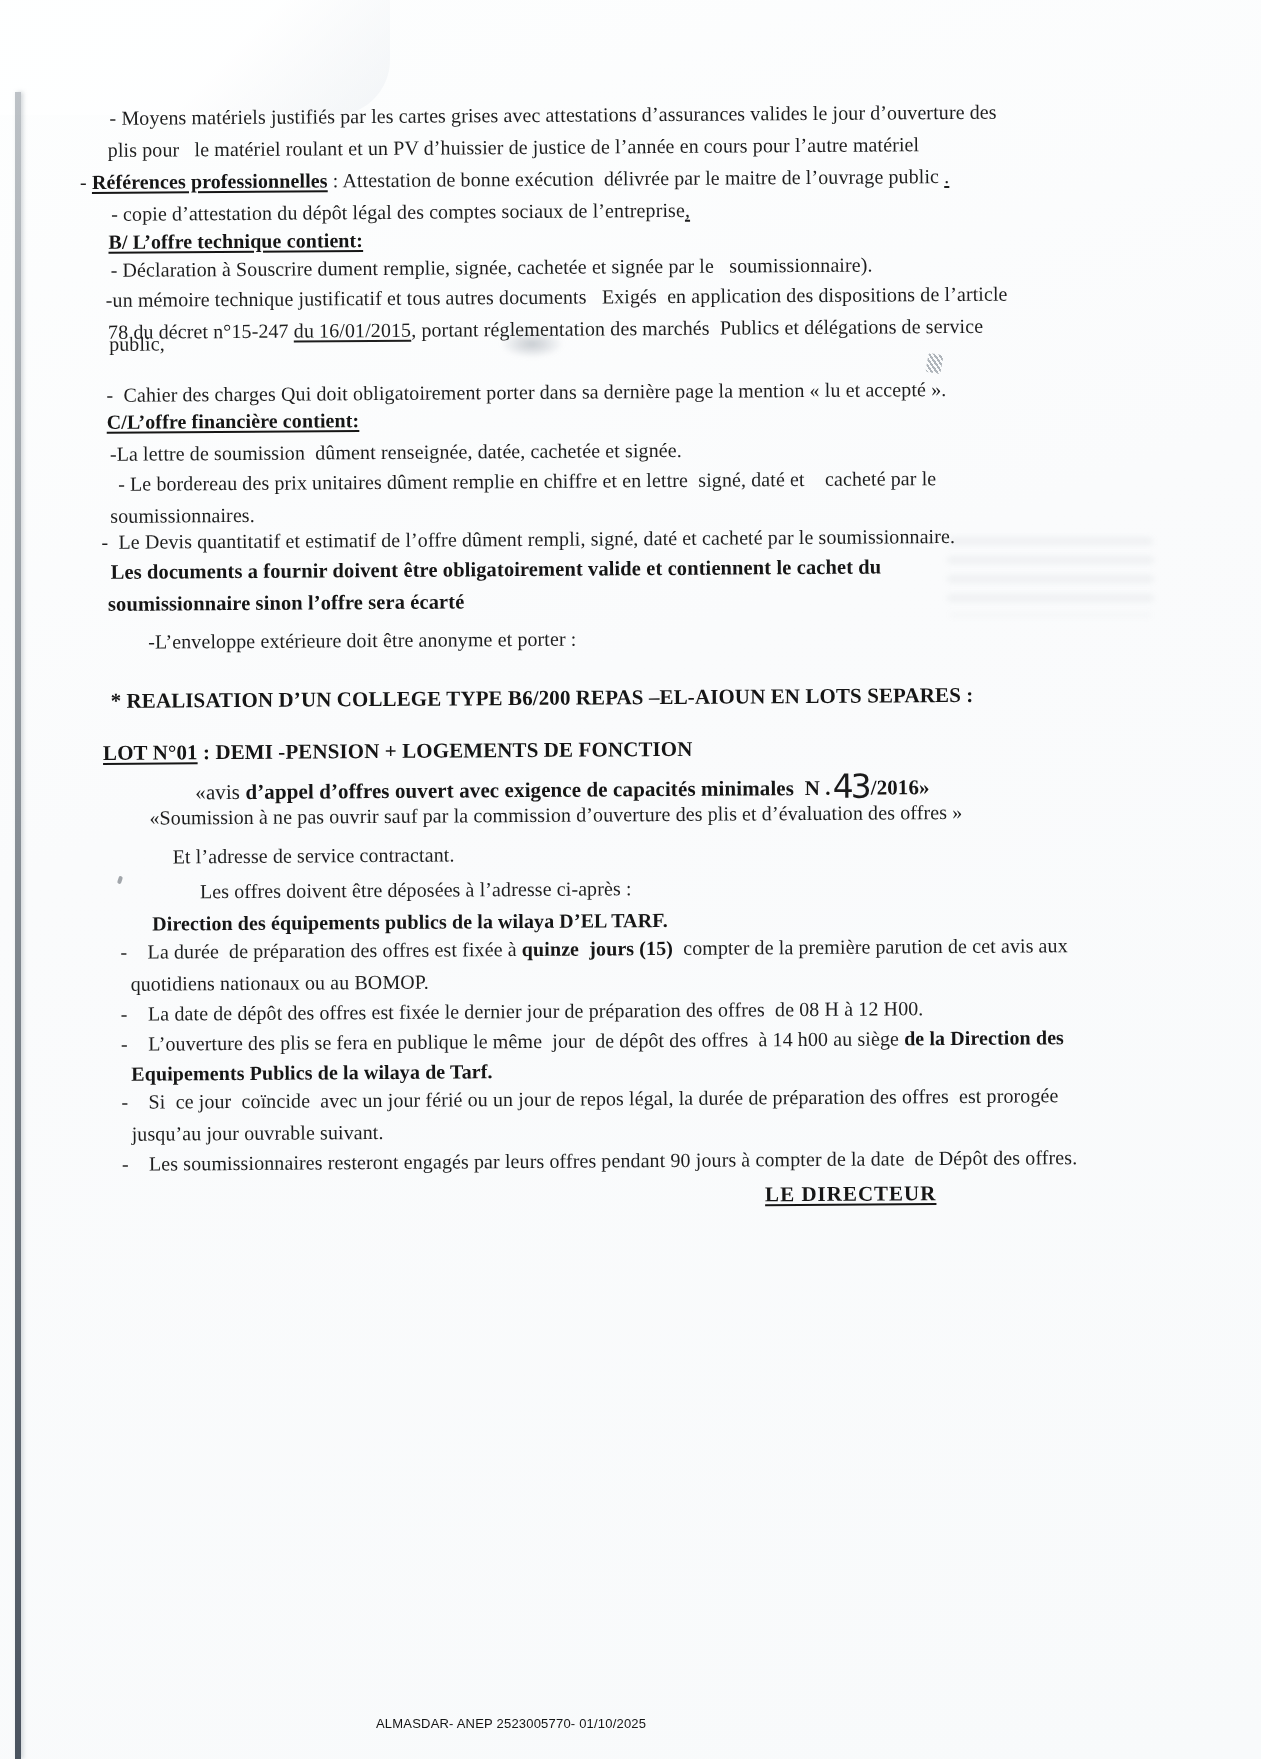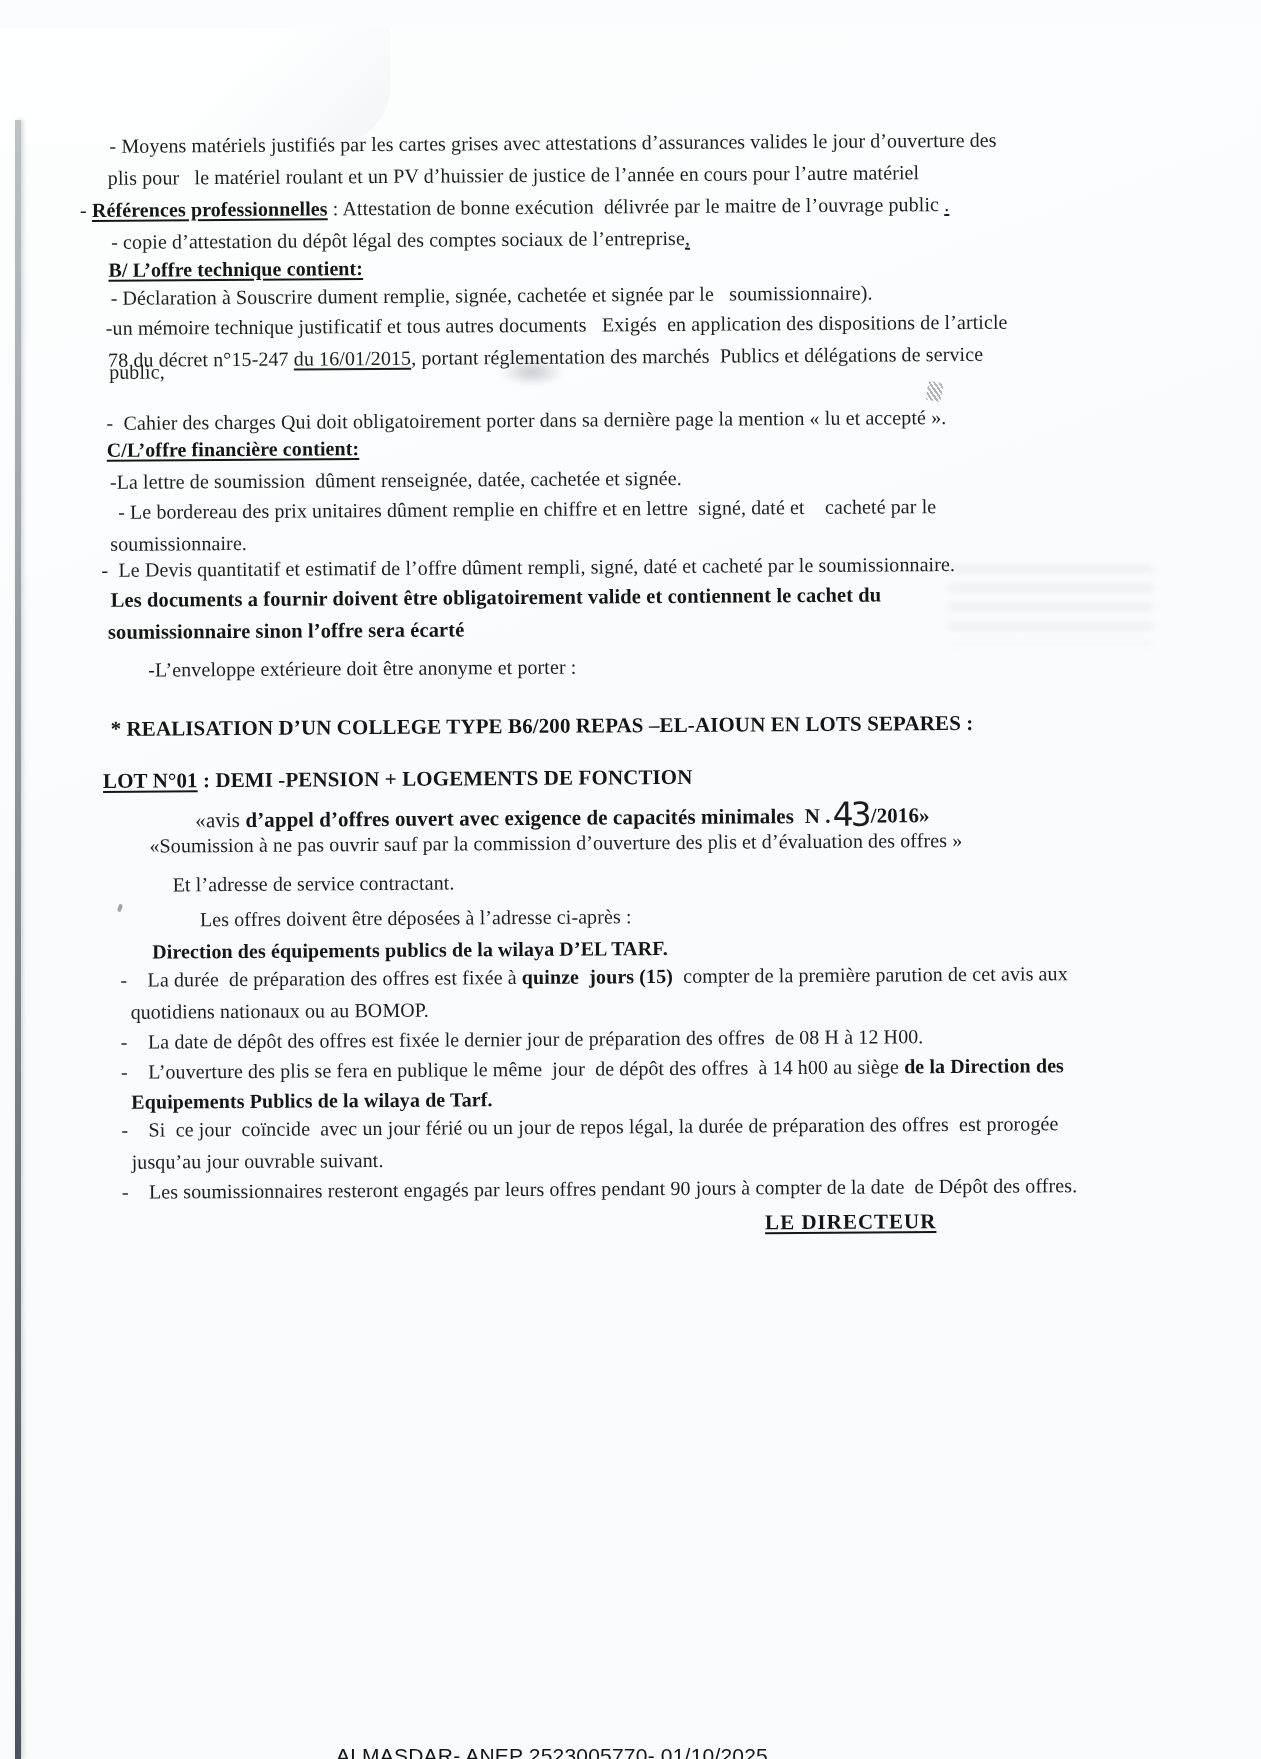"- Moyens matériels justifiés par" #scan-page { margin-top: 28px -> none }
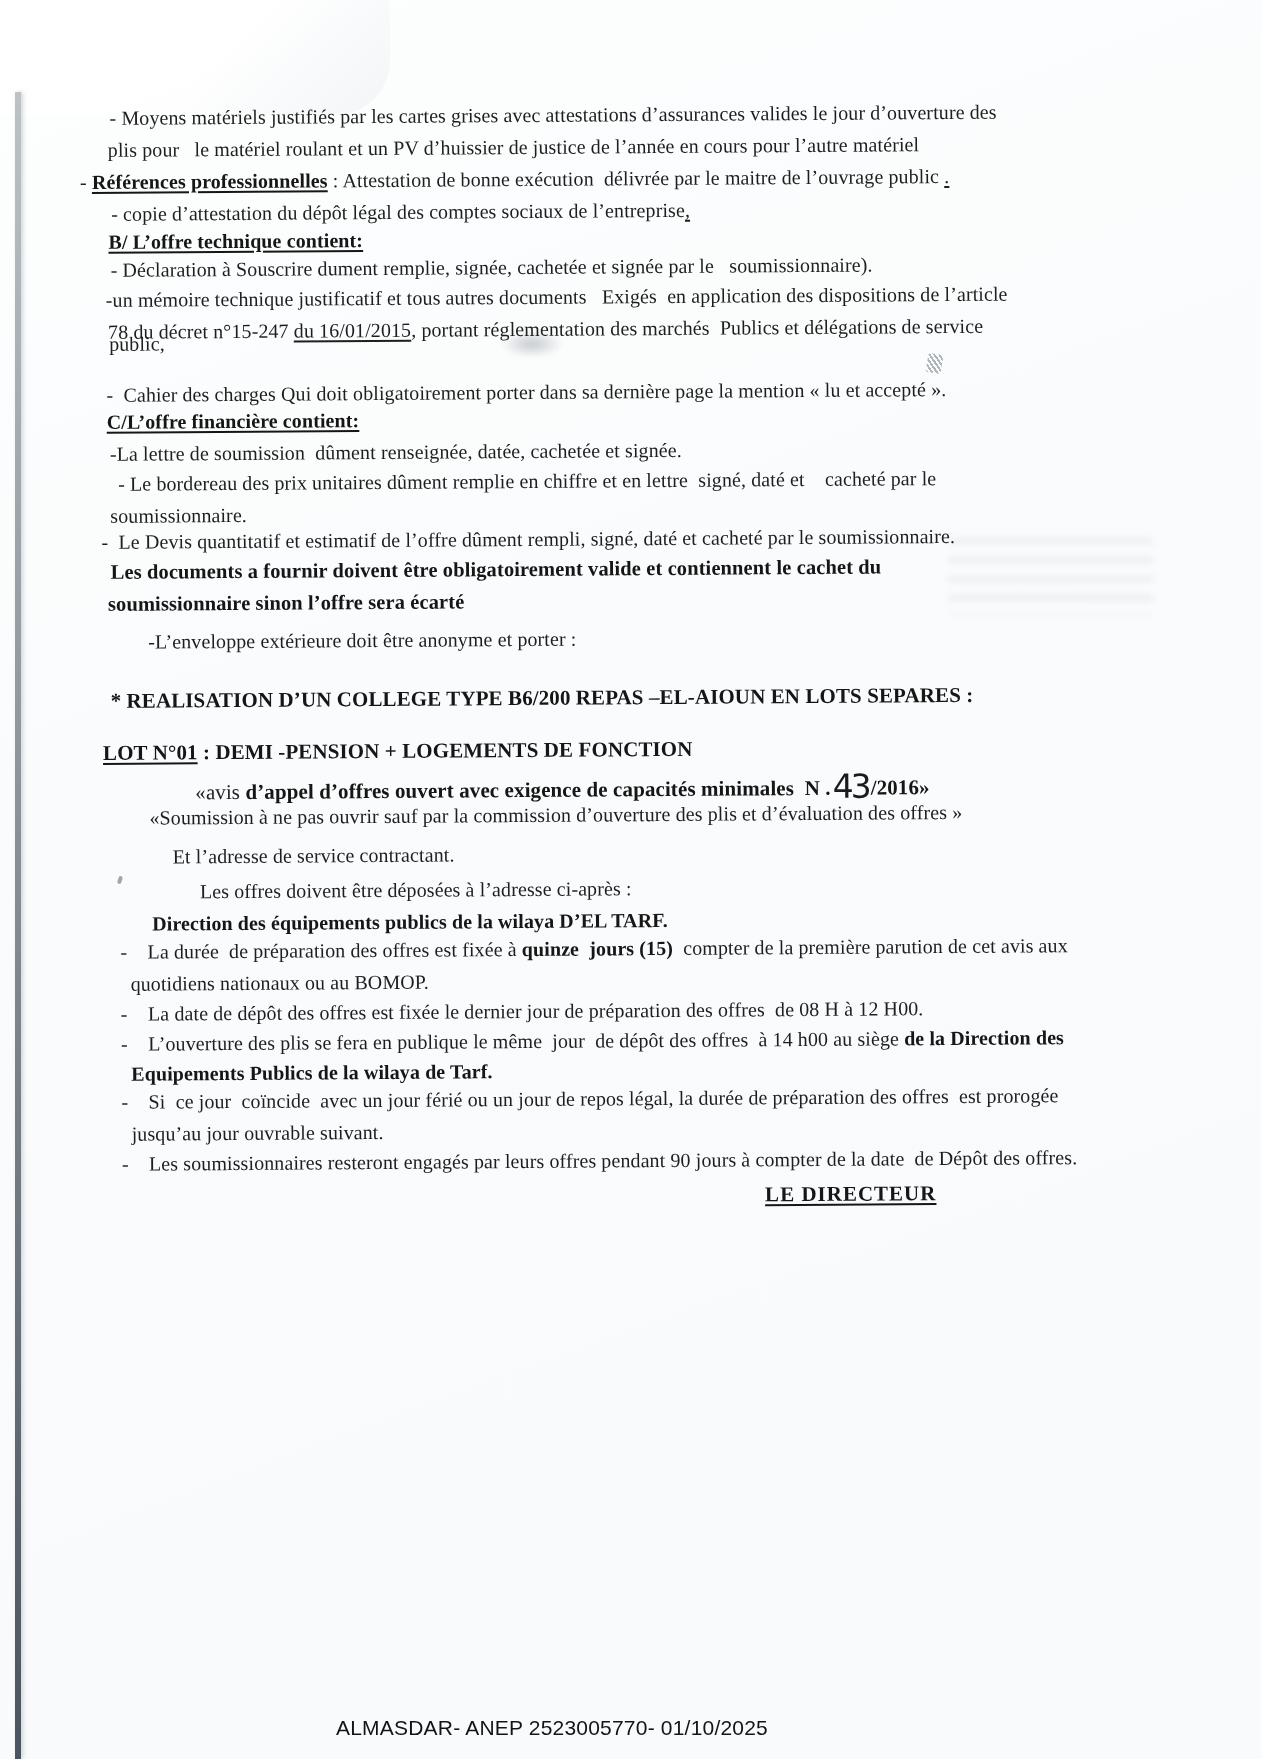"soumissionnaire." span { text: soumissionnaire -> soumissionnaires }
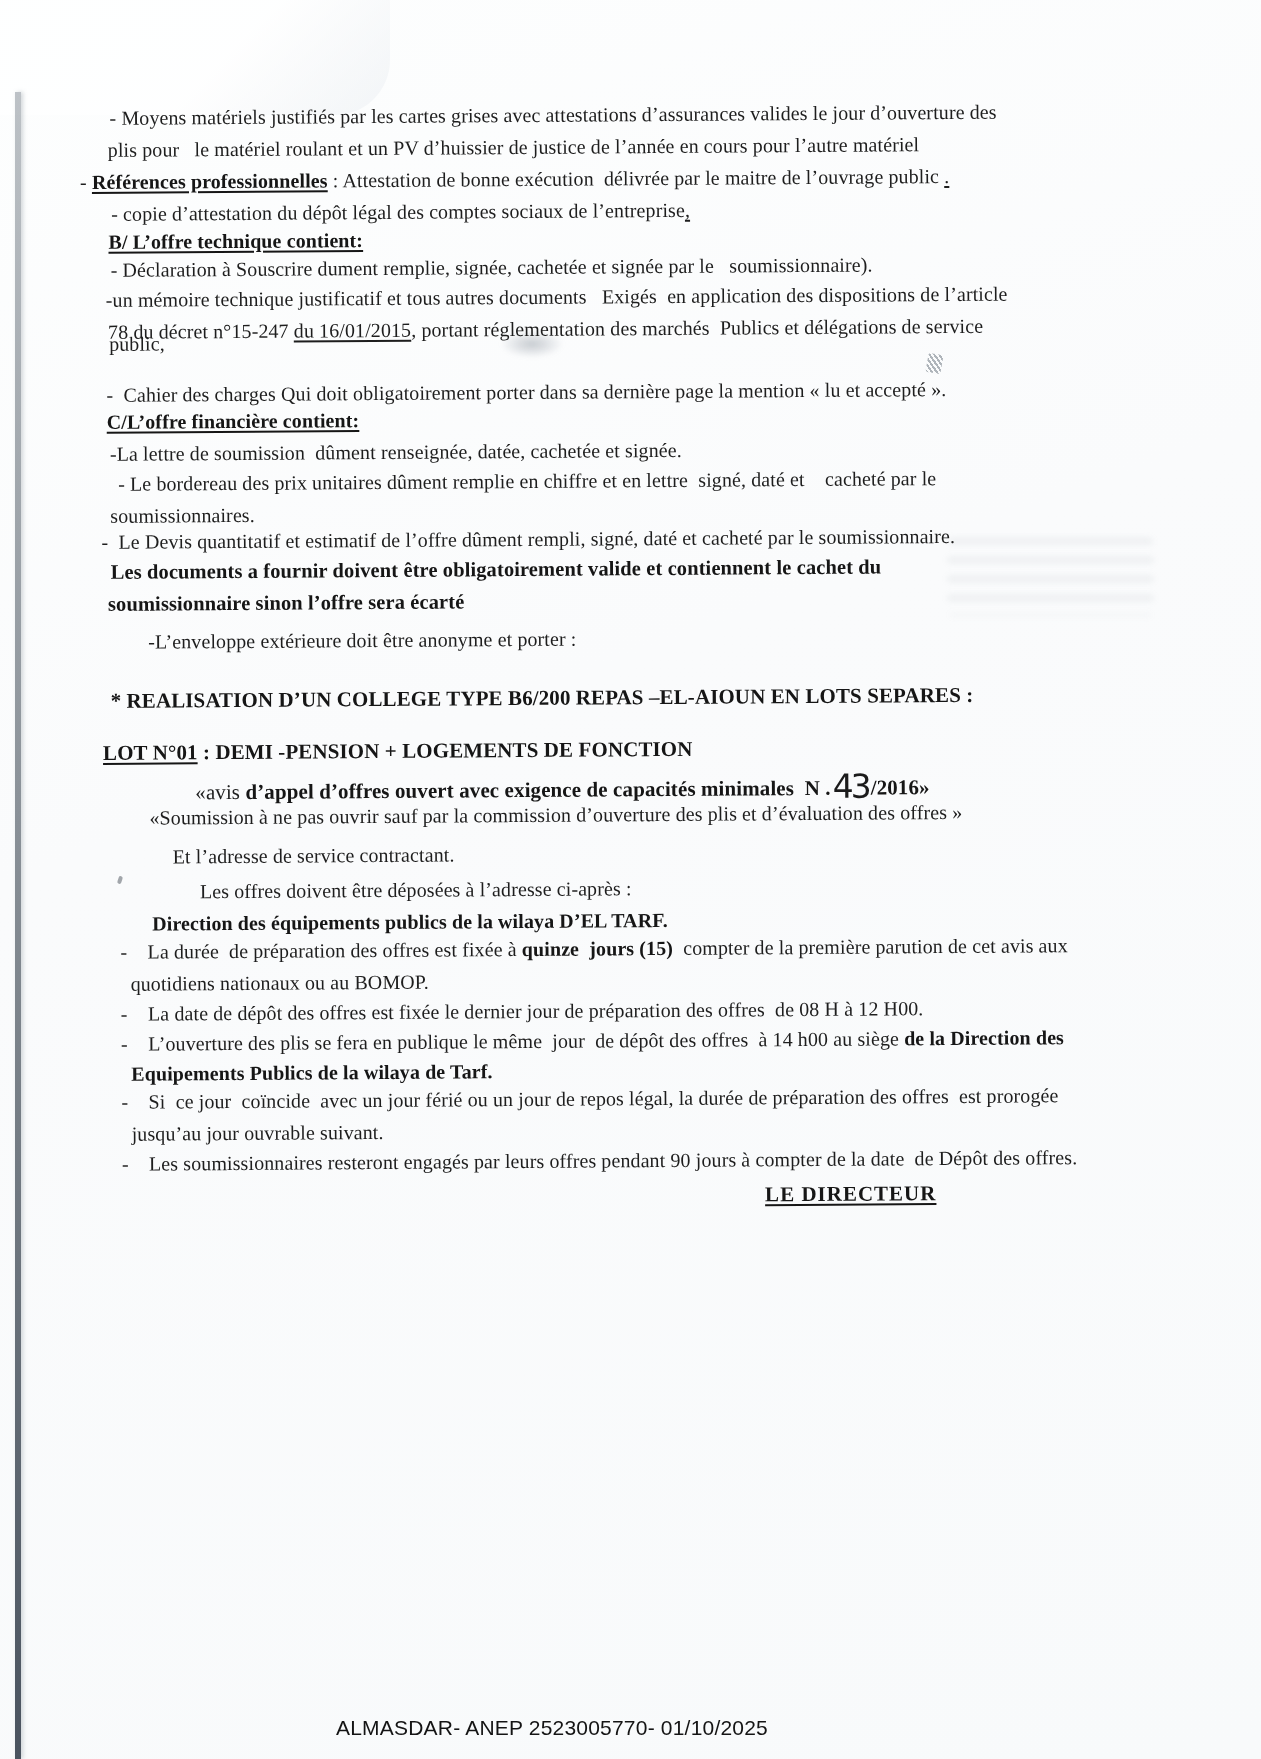"ALMASDAR- ANEP 2523005770- 01/10/2025" #footer-imprint { font-size: 21px -> 13px; left: 336px -> 376px }
